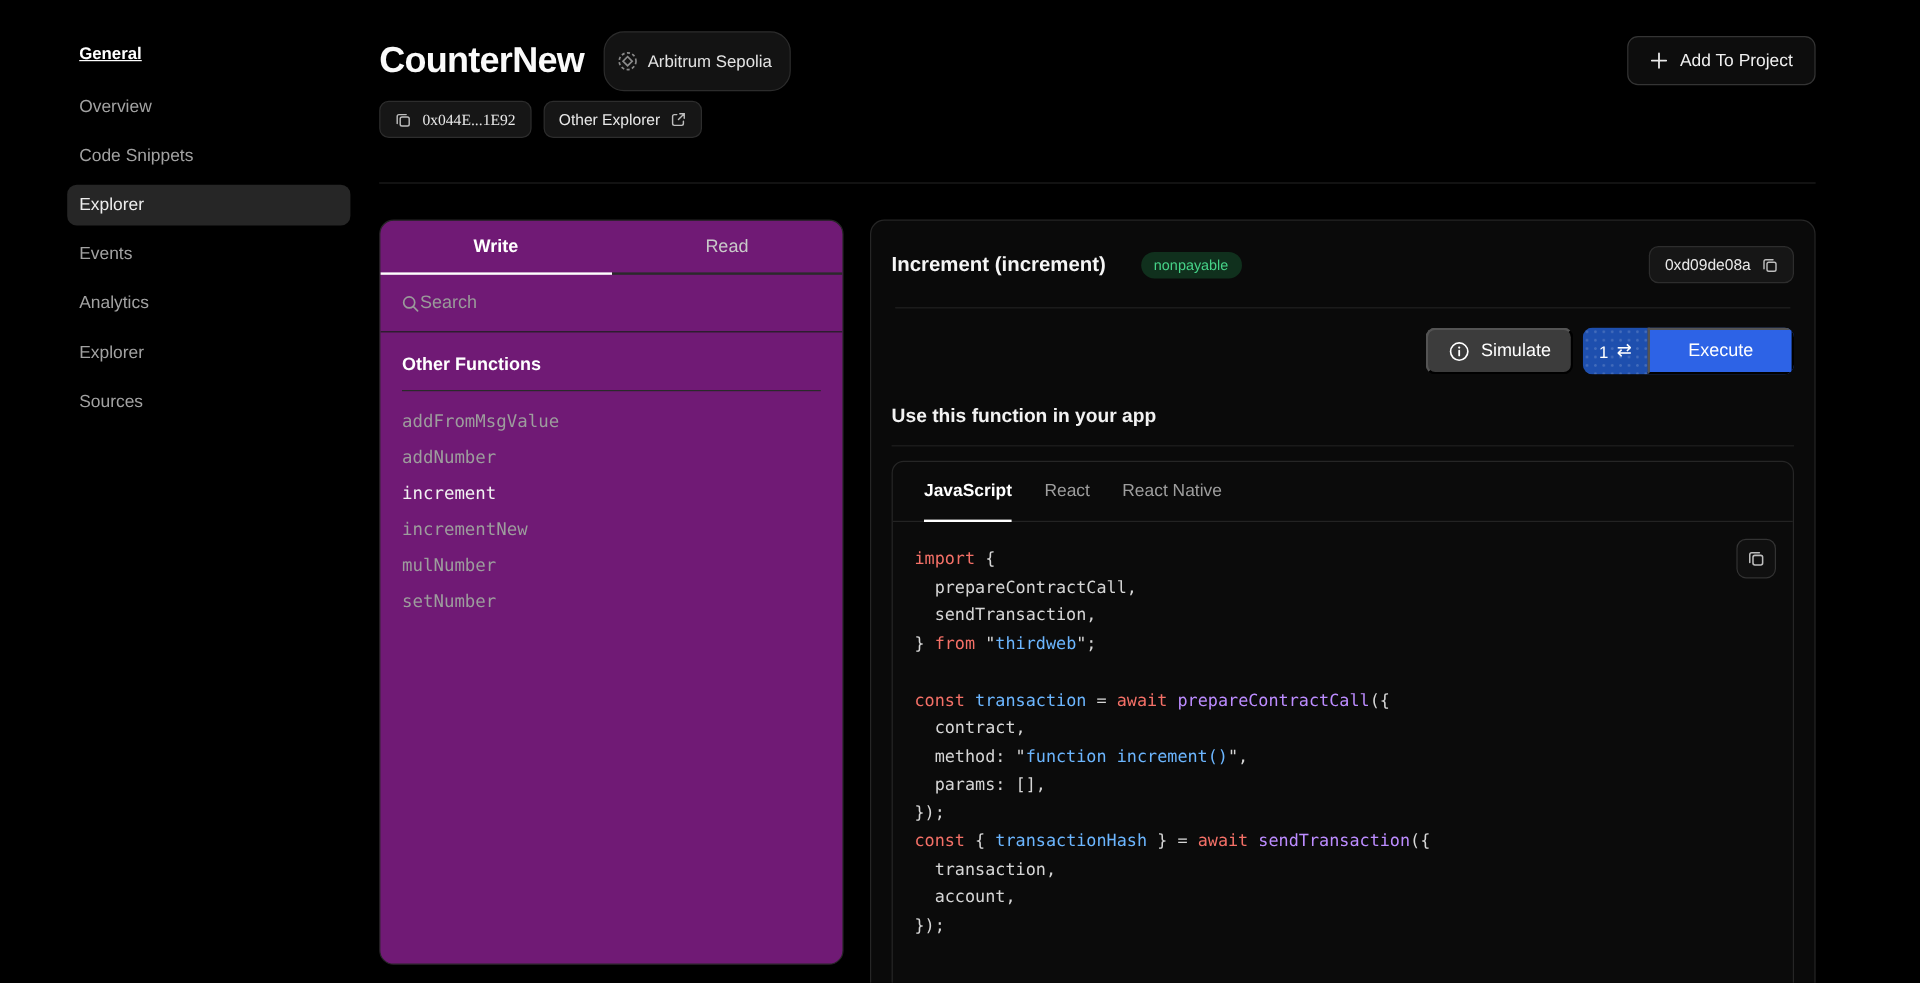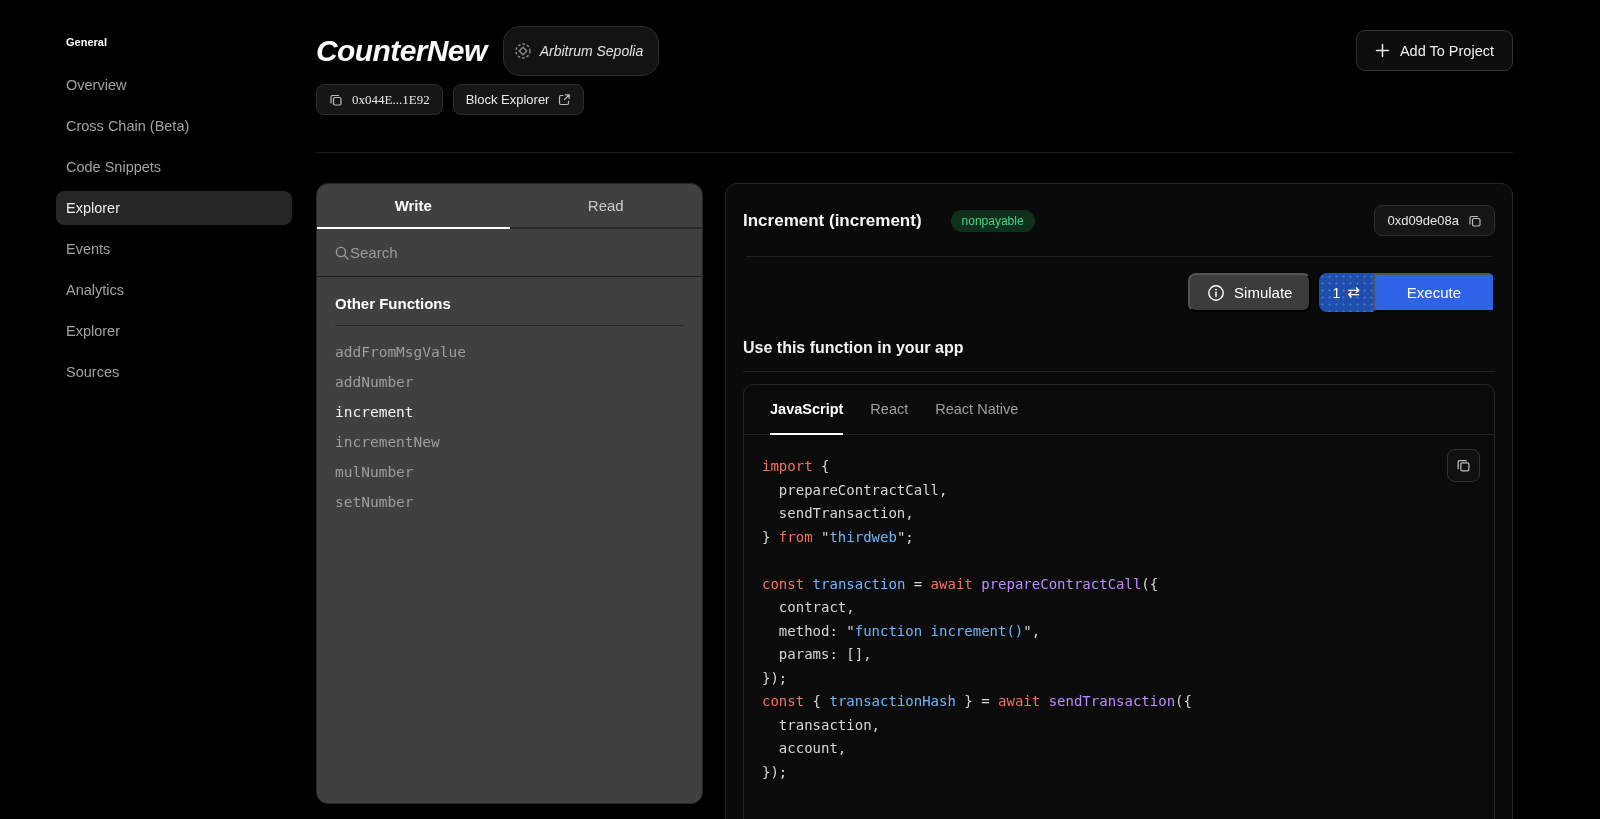"General" .sidebar-heading { font-size: 11px -> 14px; text-decoration: none -> underline }
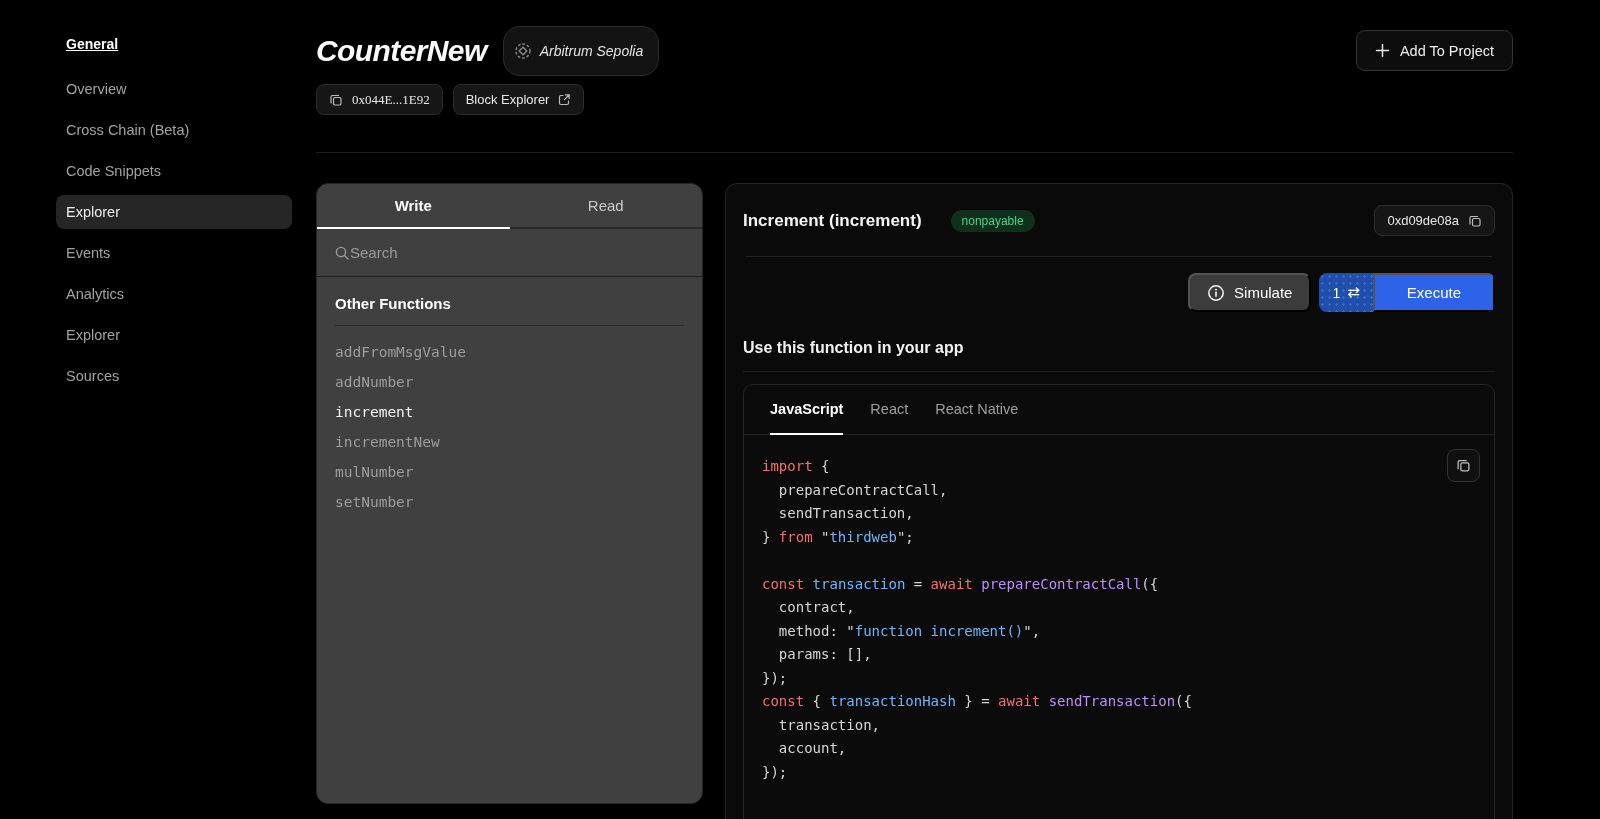"CounterNew" .title-group { font-style: italic -> none }
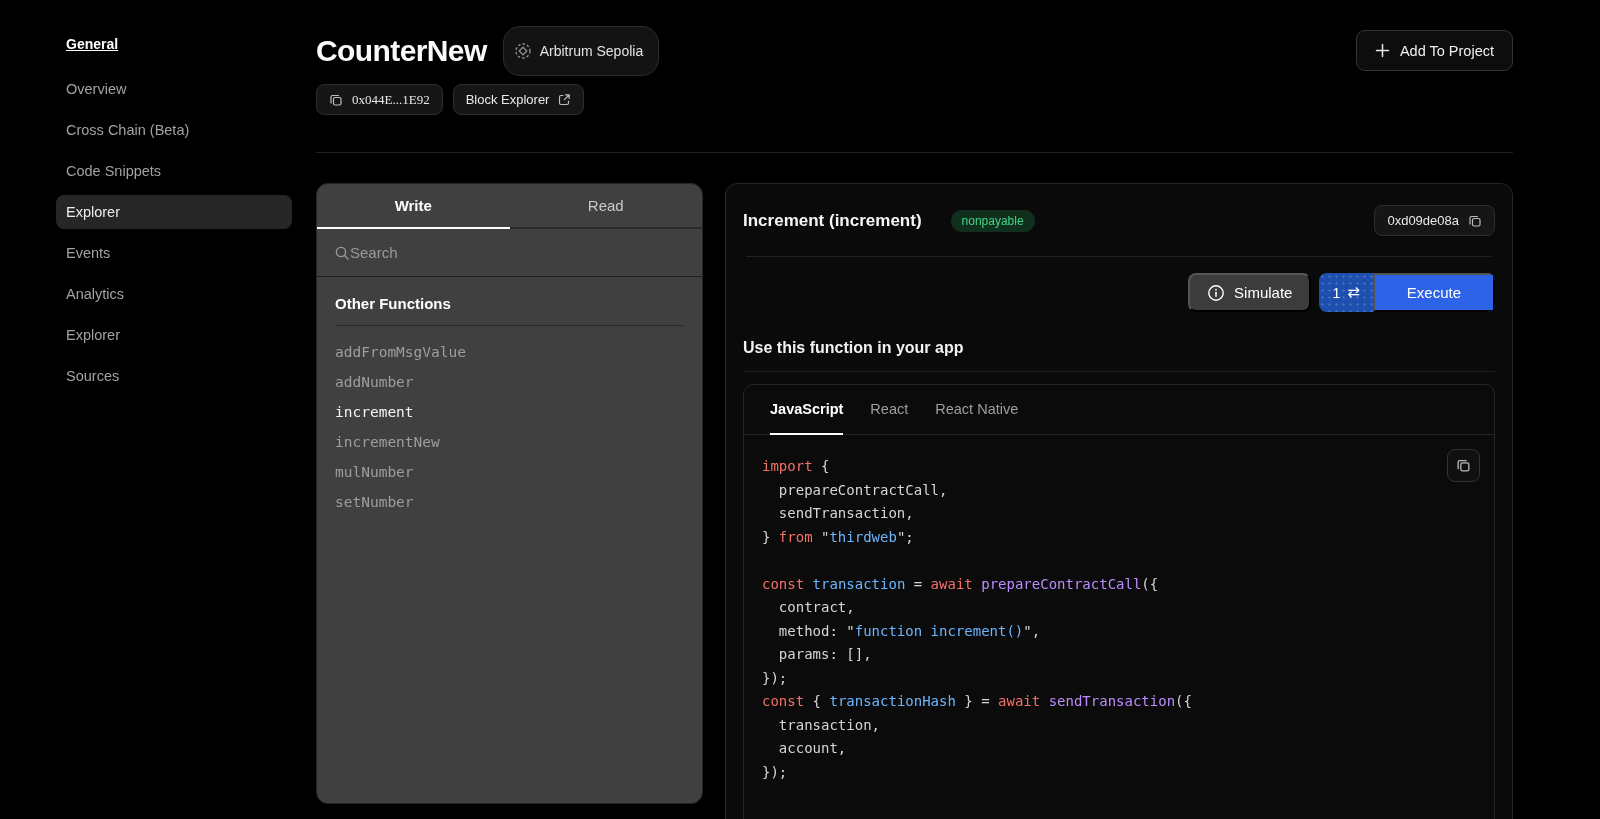"Block Explorer" span { text: Block -> Other }
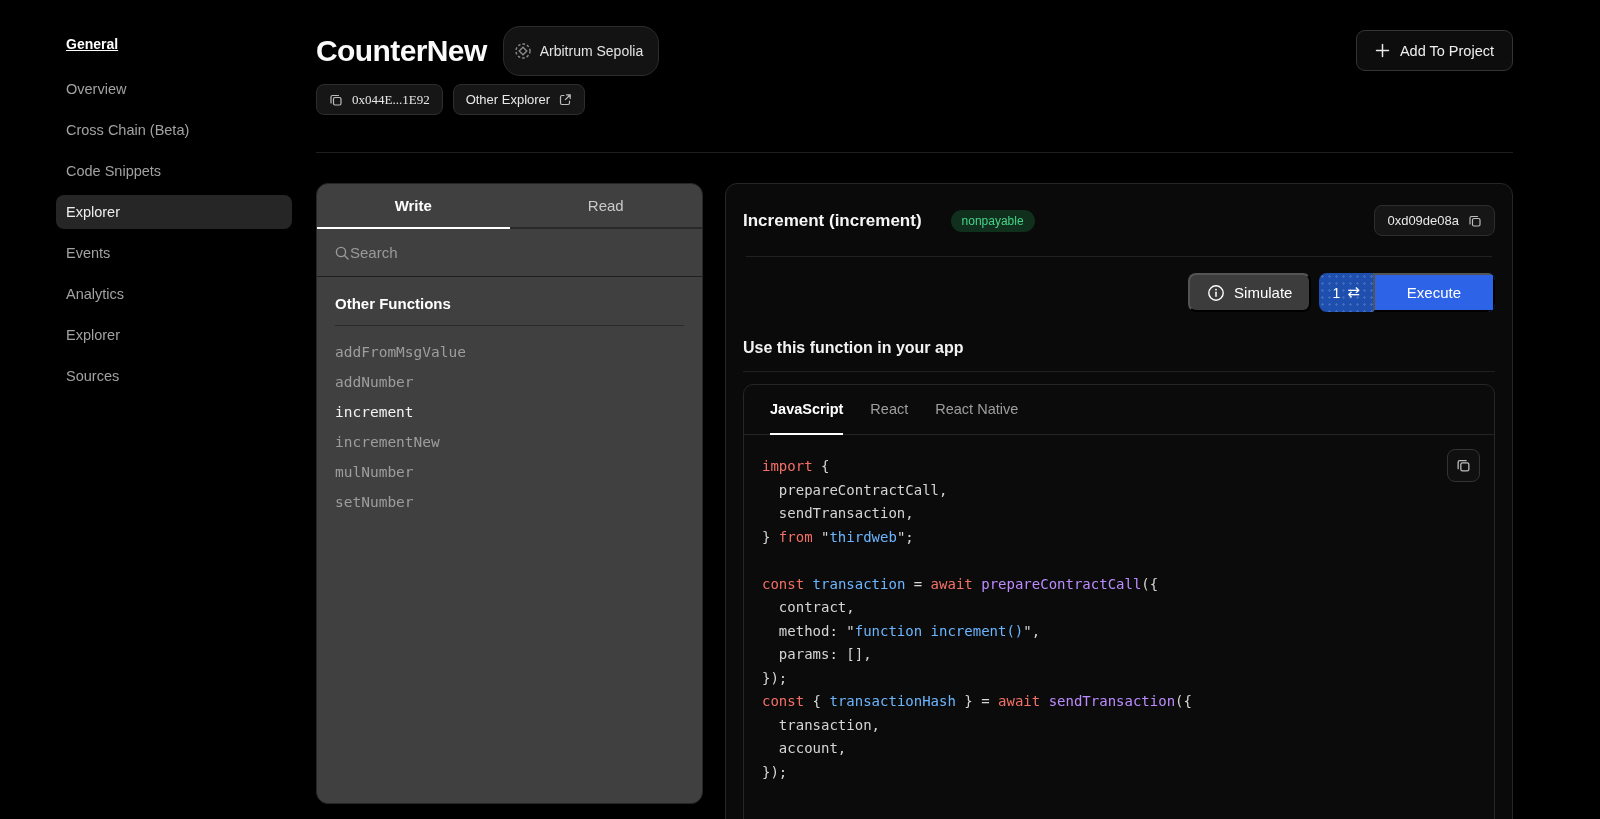"Cross Chain (Beta)" div.side-item { html: <div> <span>Cross Chain (Beta)</span> </div> -> none }
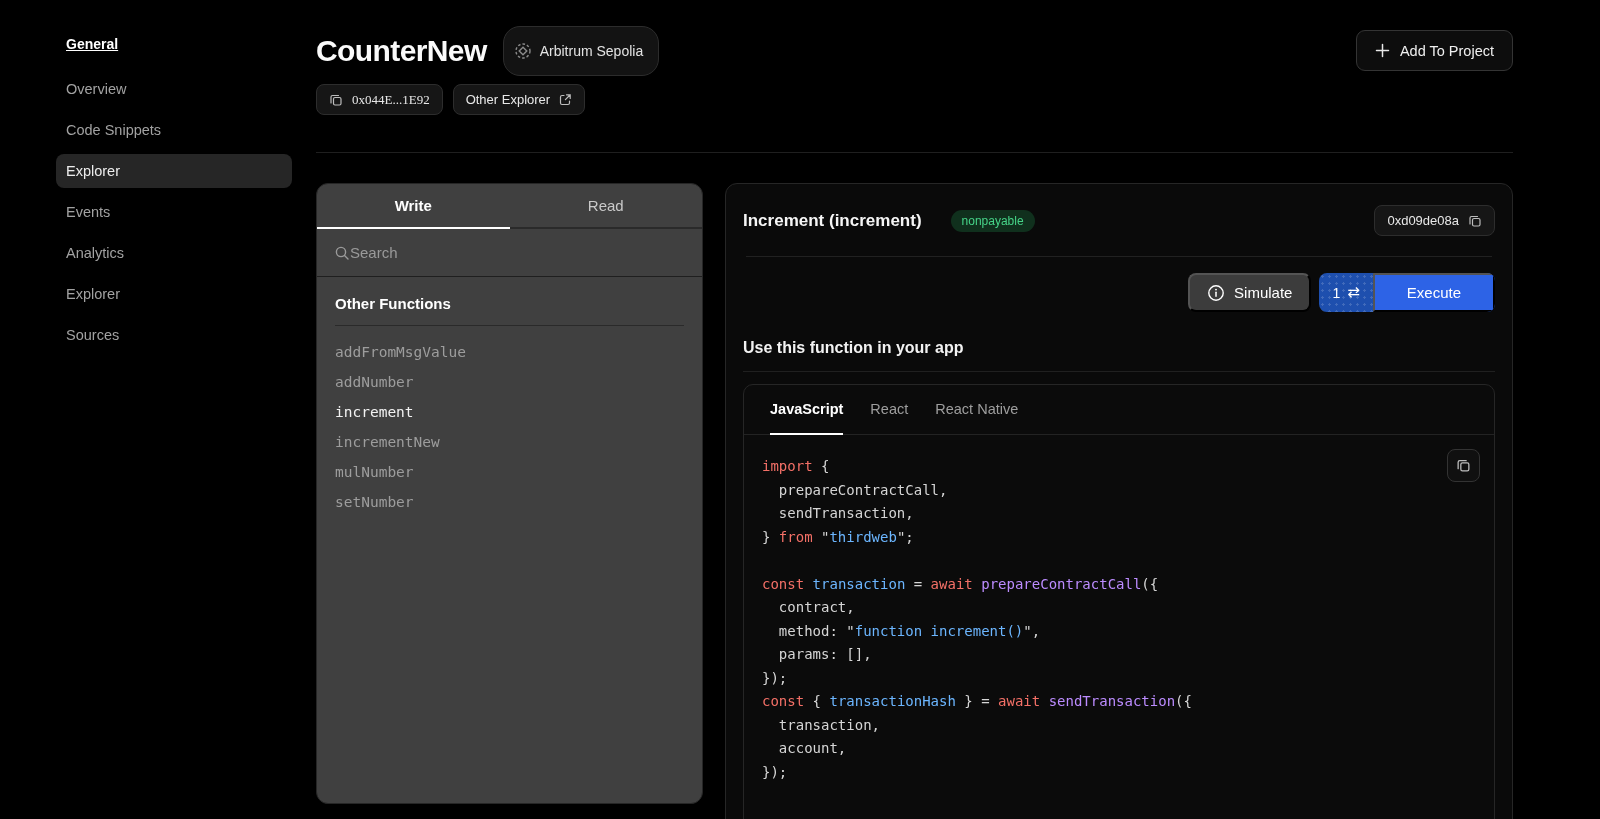"Write" .panel-left { background: #404040 -> #701a75 }
